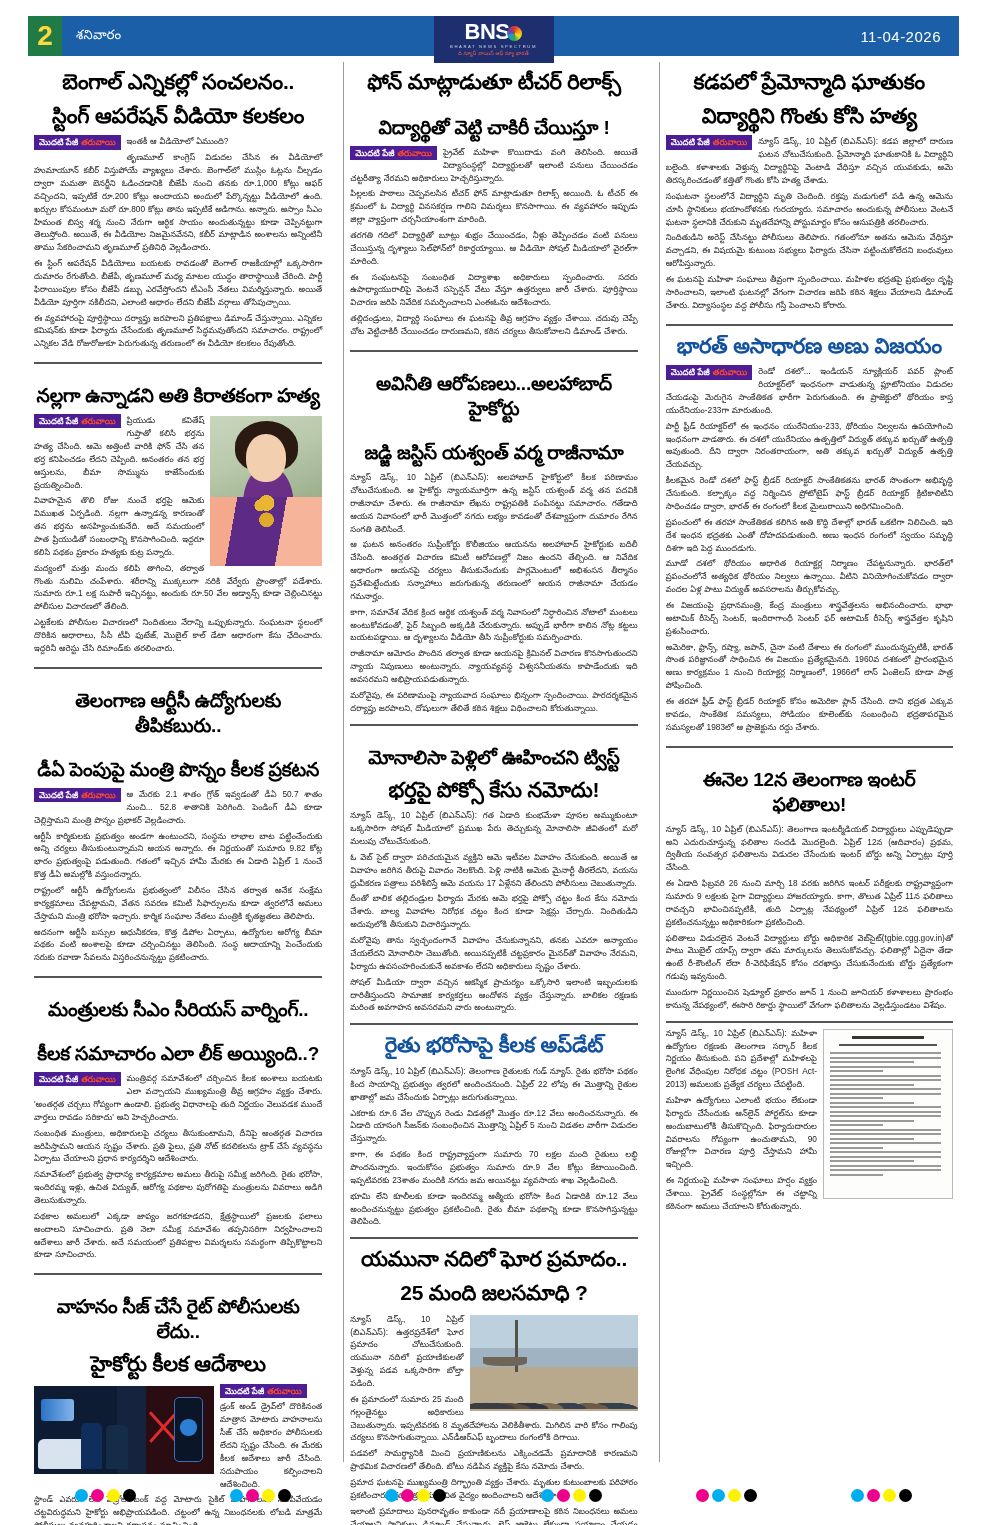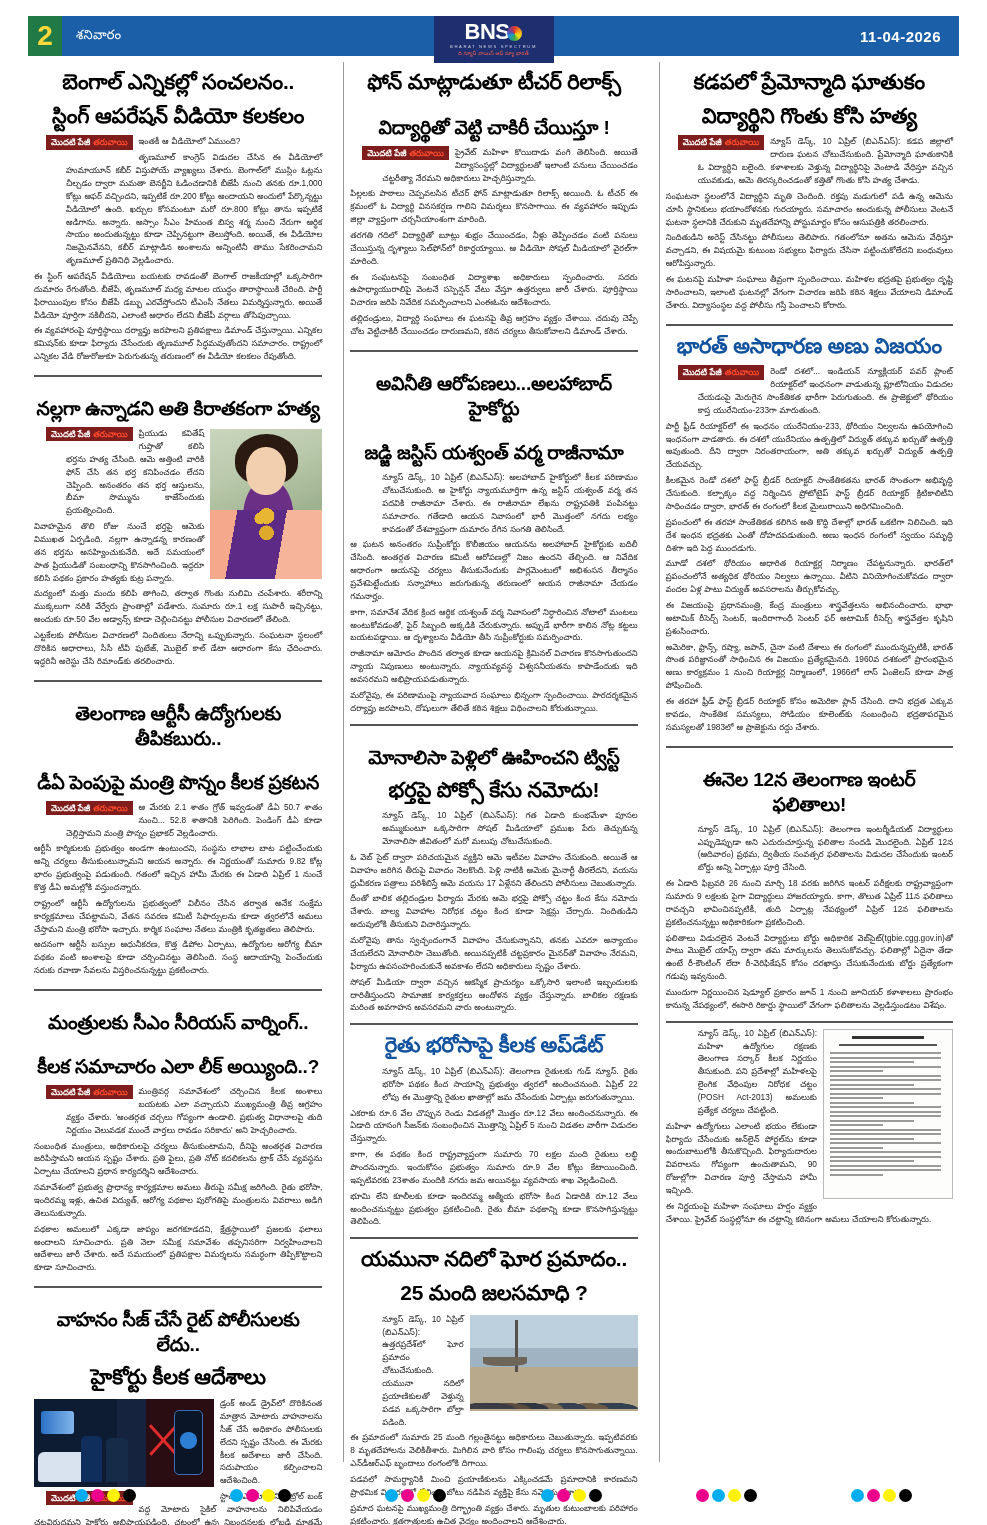"11-04-2026" .mast-date { font-weight: bold -> normal }
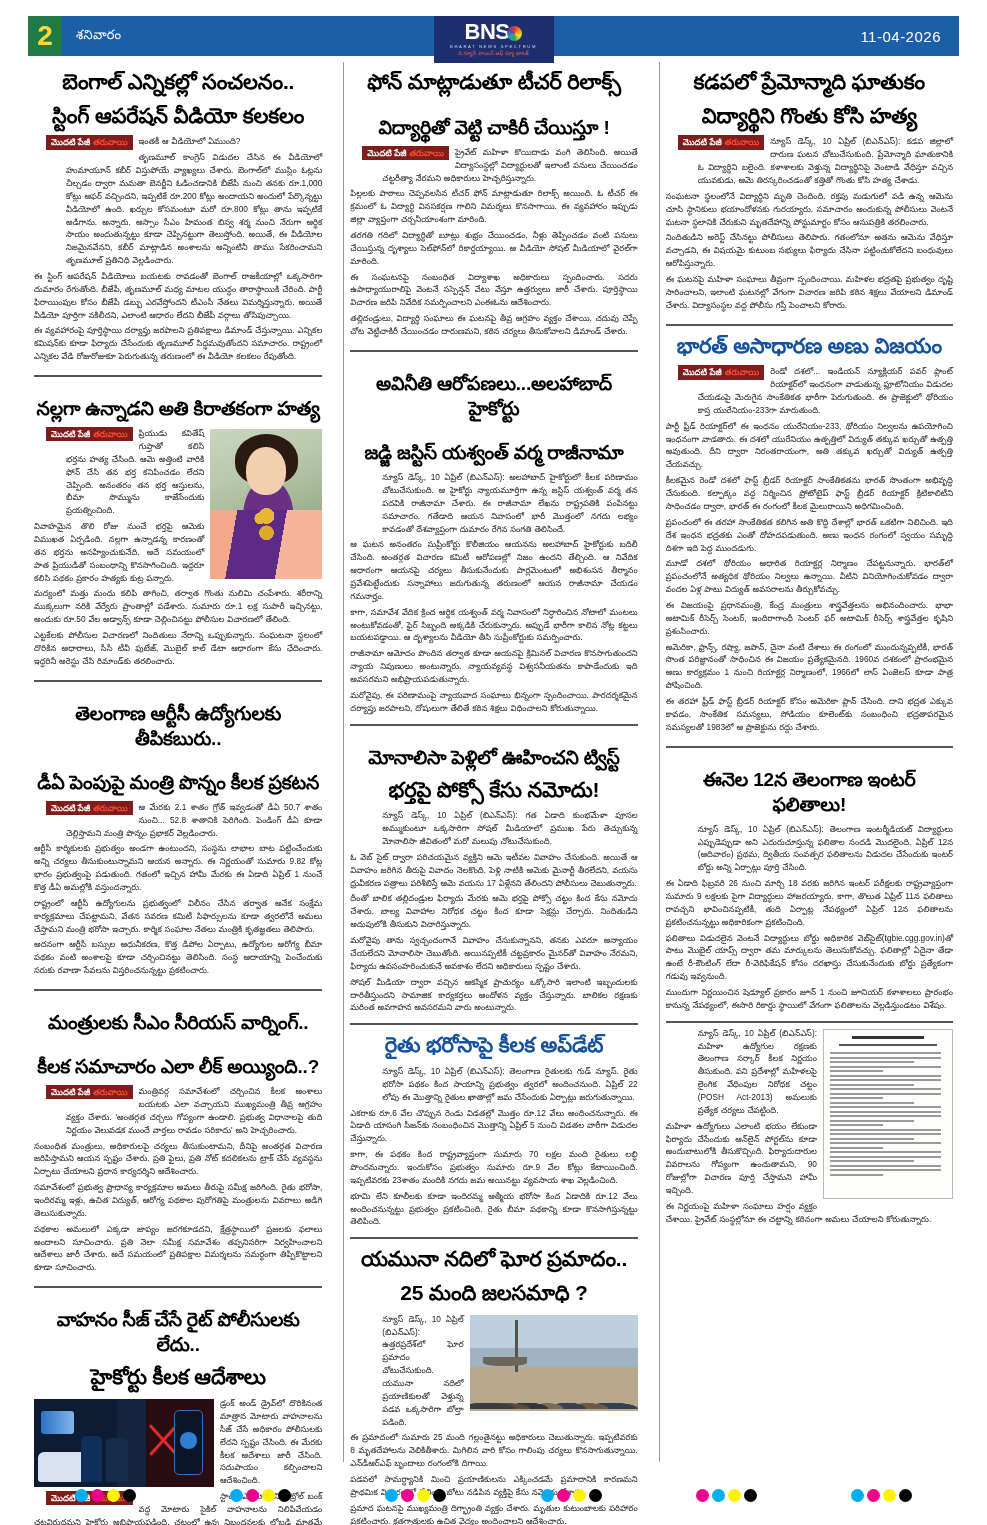"మొదటి పేజీ తరువాయి" .cont-badge { background: #7f1d1d -> #4c1d95; margin: 0 6px 2px 12px -> 0 6px 2px 0 }
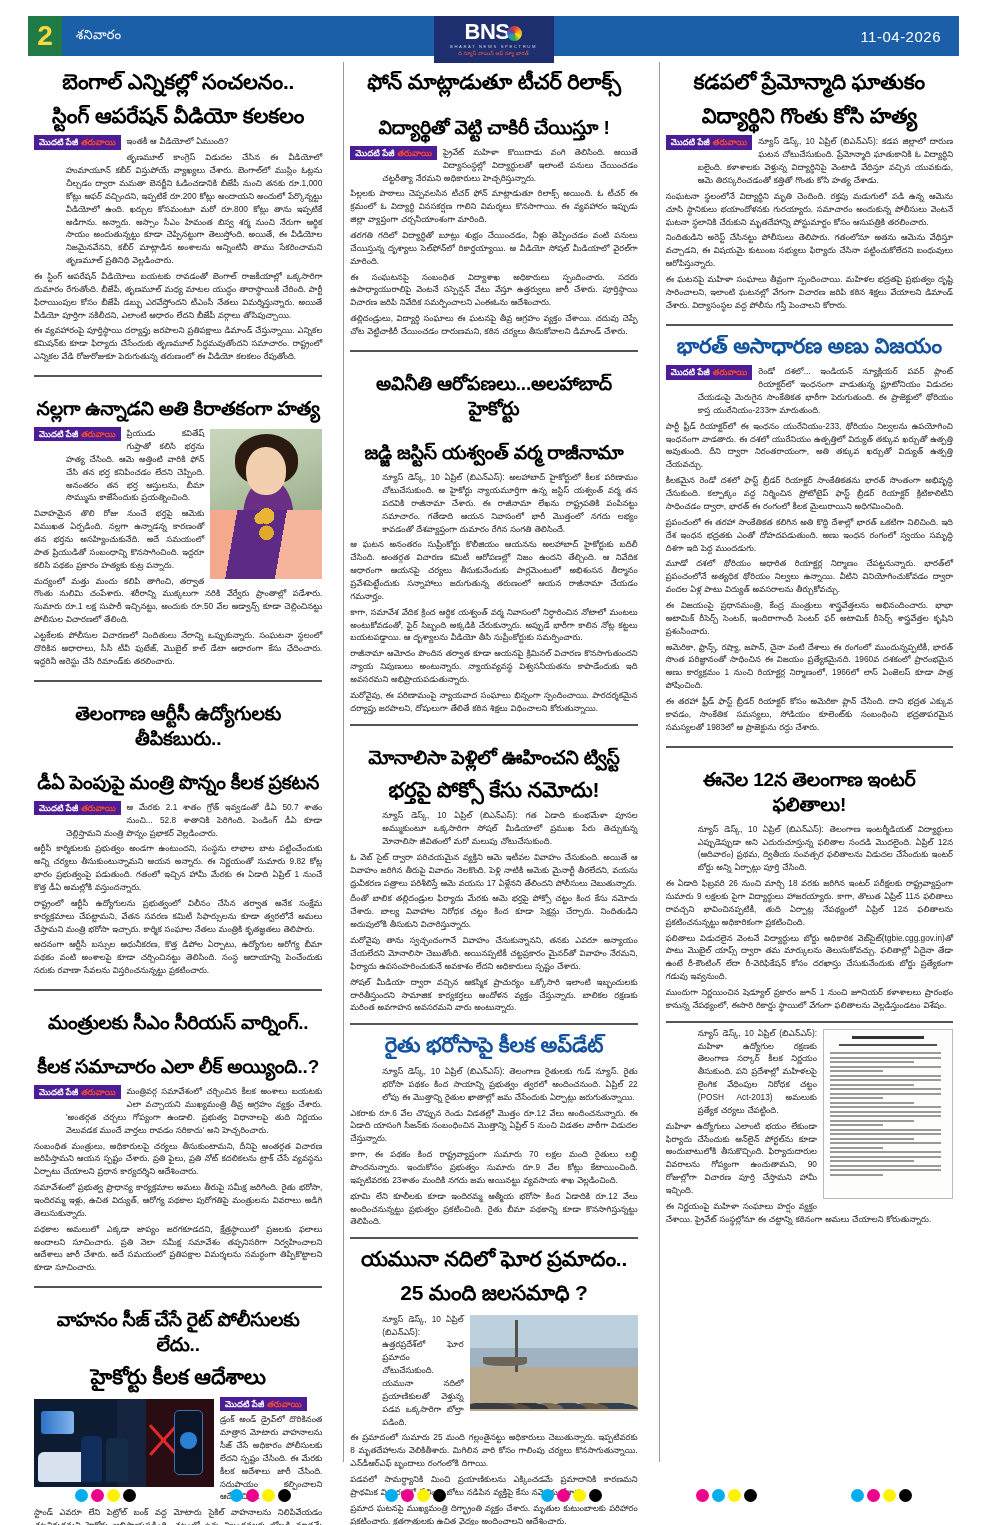"ఇంతకీ ఆ వీడియోలో ఏముంది?" p.body.first { margin-left: 32px -> none }
